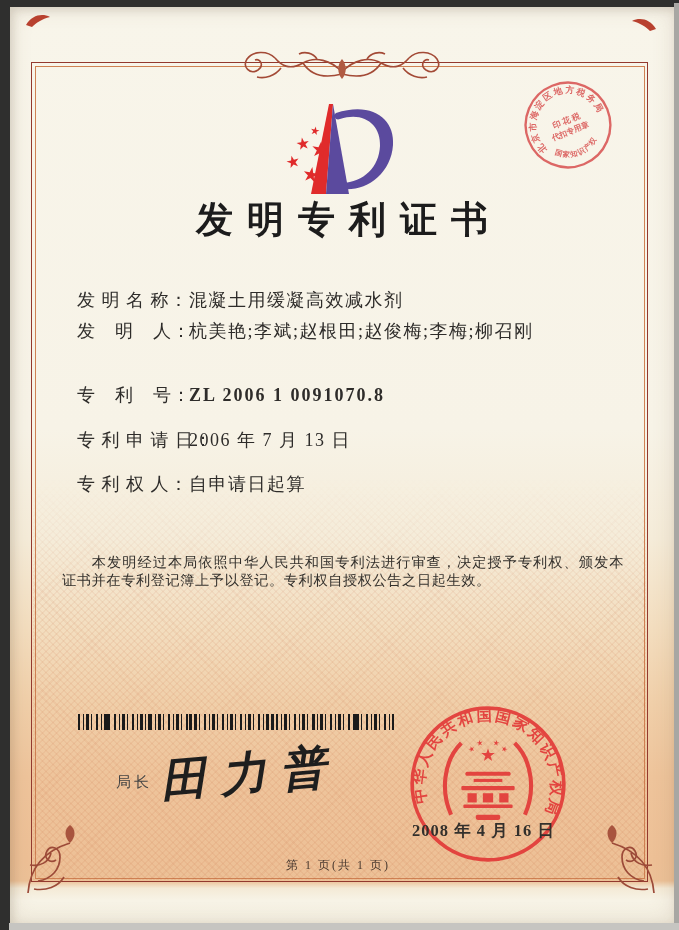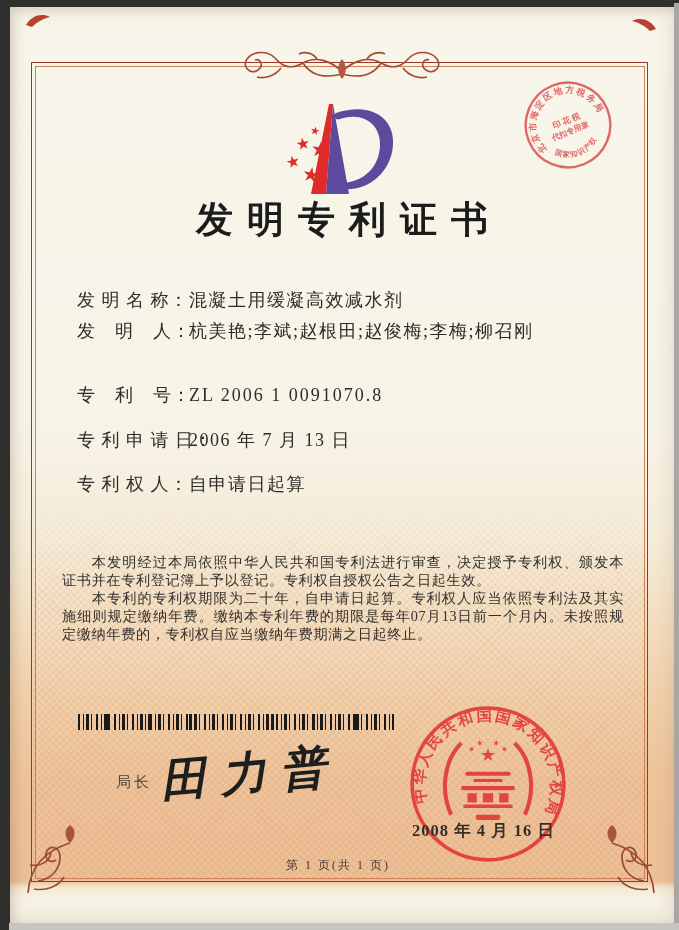"ZL 2006 1 0091070.8" .field-value.num { font-weight: normal -> bold }
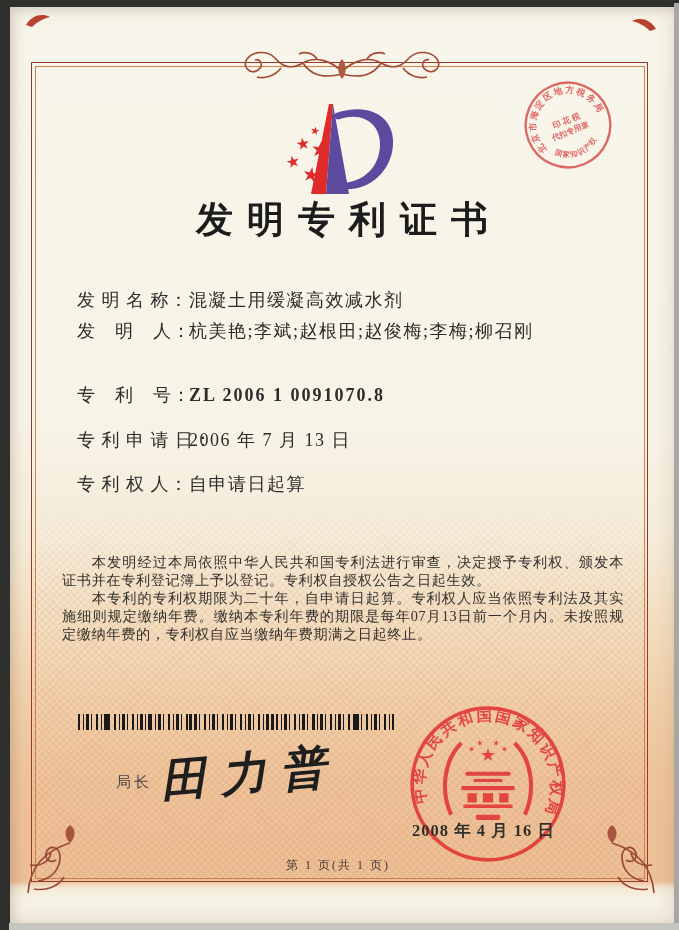"本专利的专利权期限为二十年，自申请日起算。专利权人应当依照专利法及其实施细则规定" p { html: <p>本专利的专利权期限为二十年，自申请日起算。专利权人应当依照专利法及其实施细则规定缴纳年费。缴纳本专利年费的期限是每年07月13日前一个月内。未按照规定缴纳年费的，专利权自应当缴纳年费期满之日起终止。</p> -> none }
